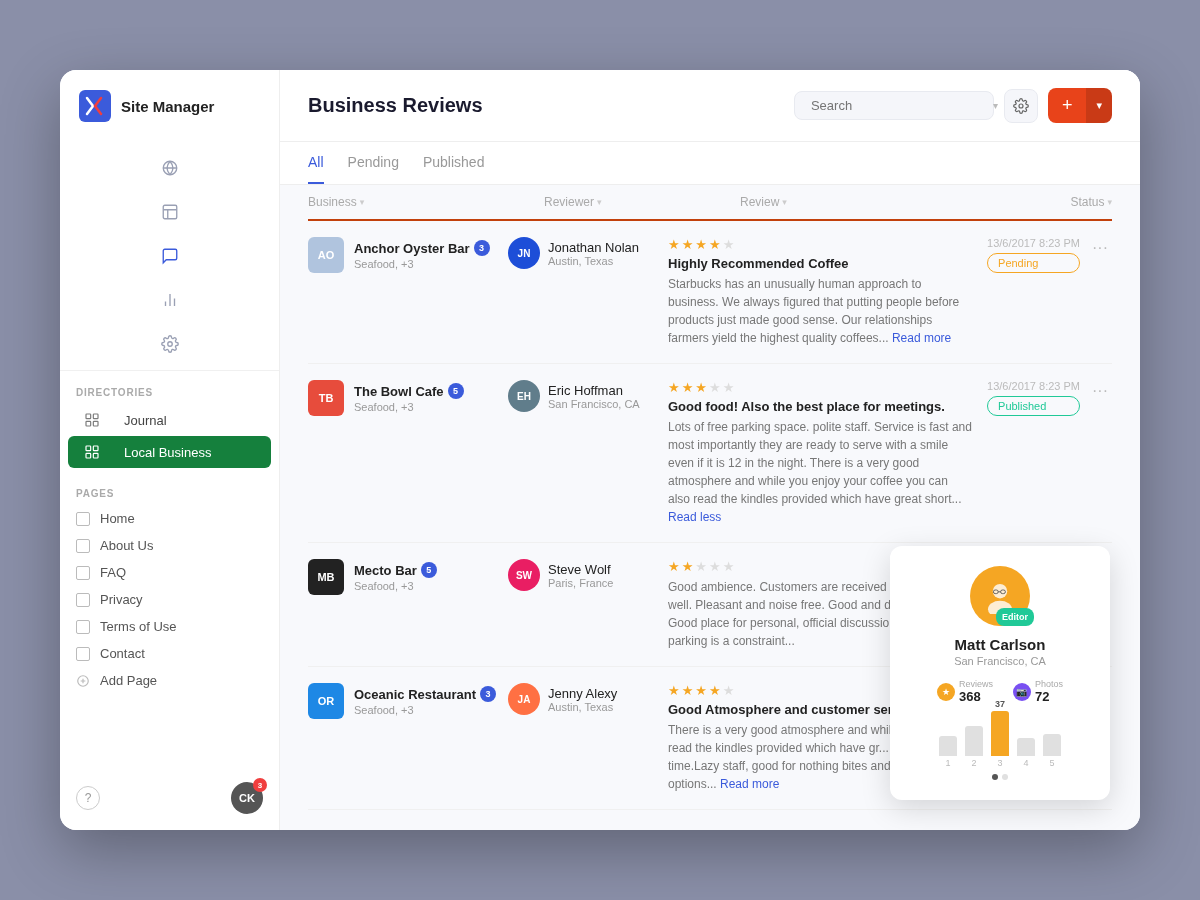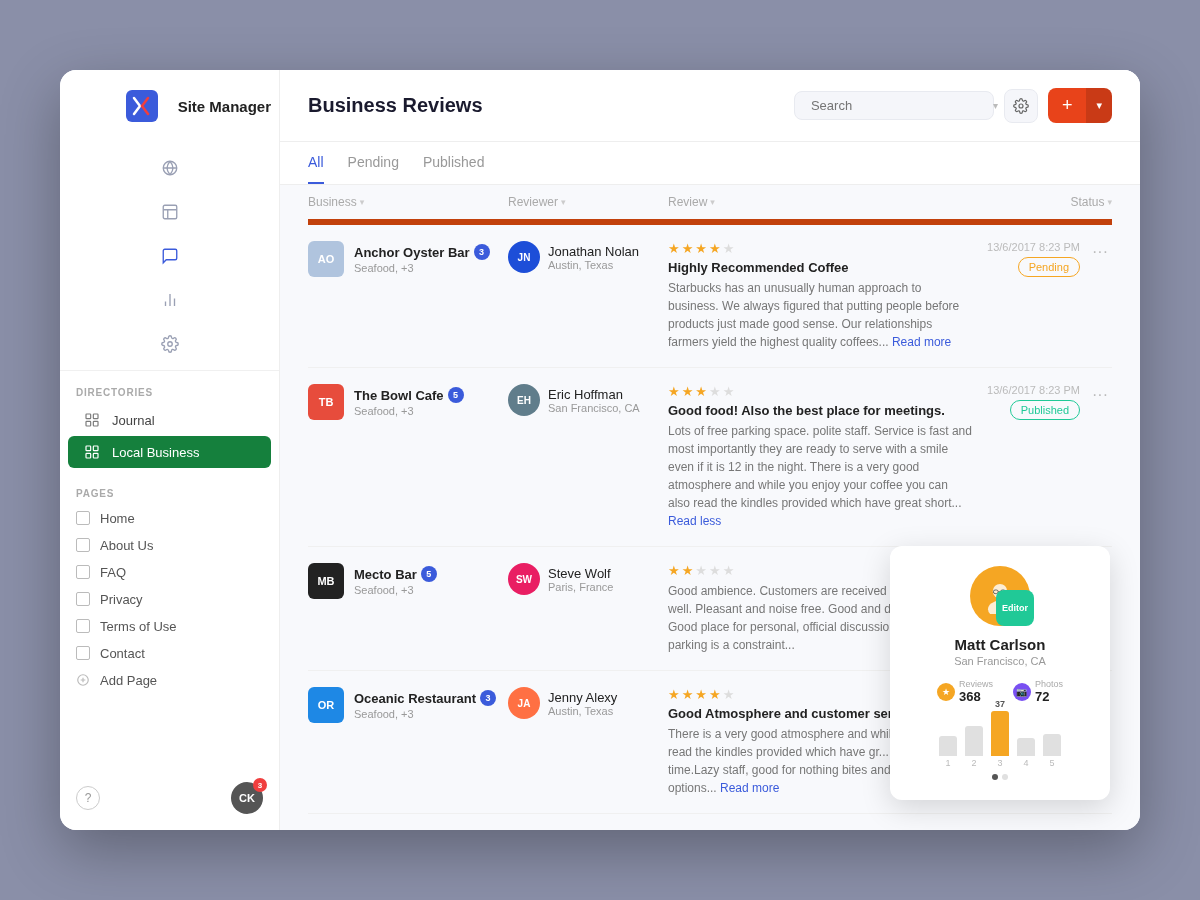"Site Manager" .sidebar-header { gap: 20px -> 10px; justify-content: flex-end -> none; padding: 20px 8px -> 20px 19px }
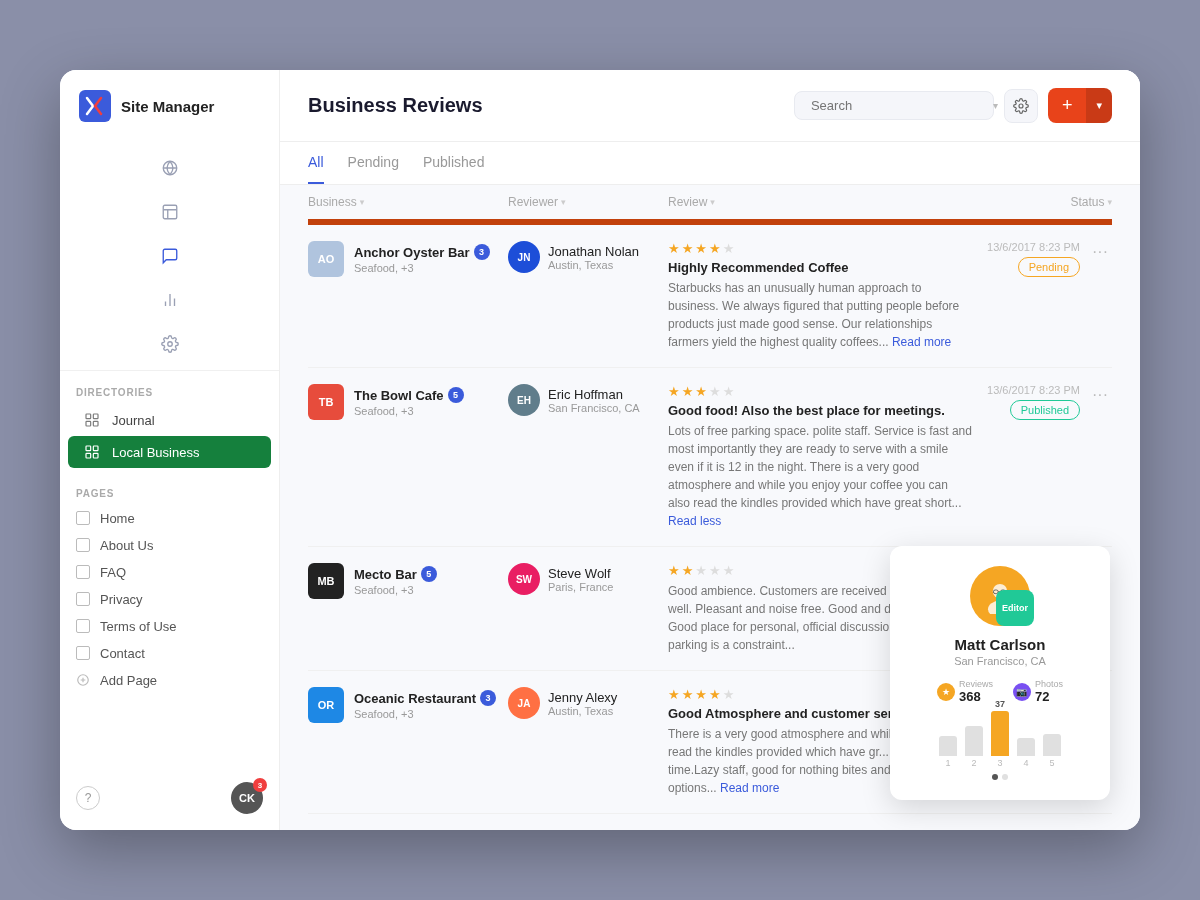"Business" .table-header { border-bottom: 6px solid #c2410c -> 2px solid #c2410c; gap: none -> 36px }
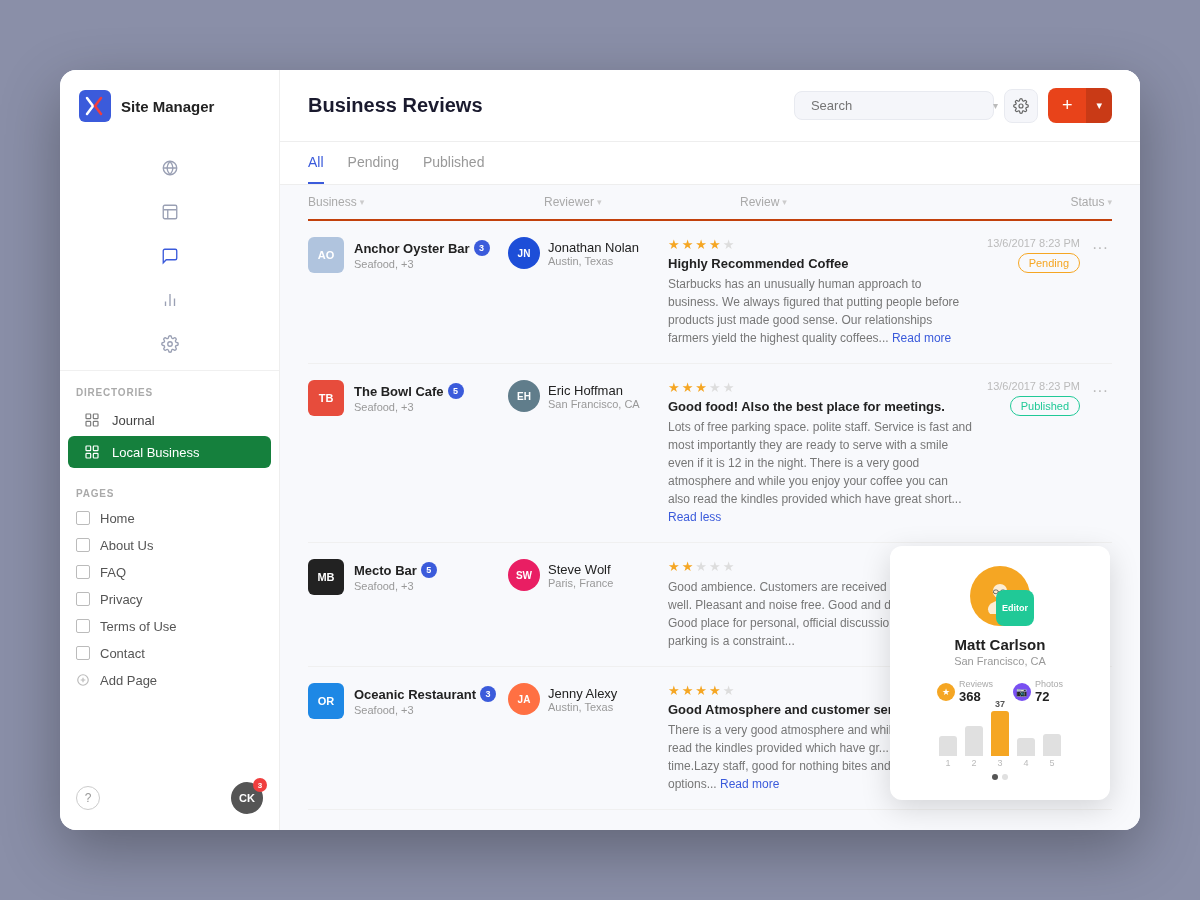"13/6/2017 8:23 PM" .status-area { align-items: flex-end -> none }
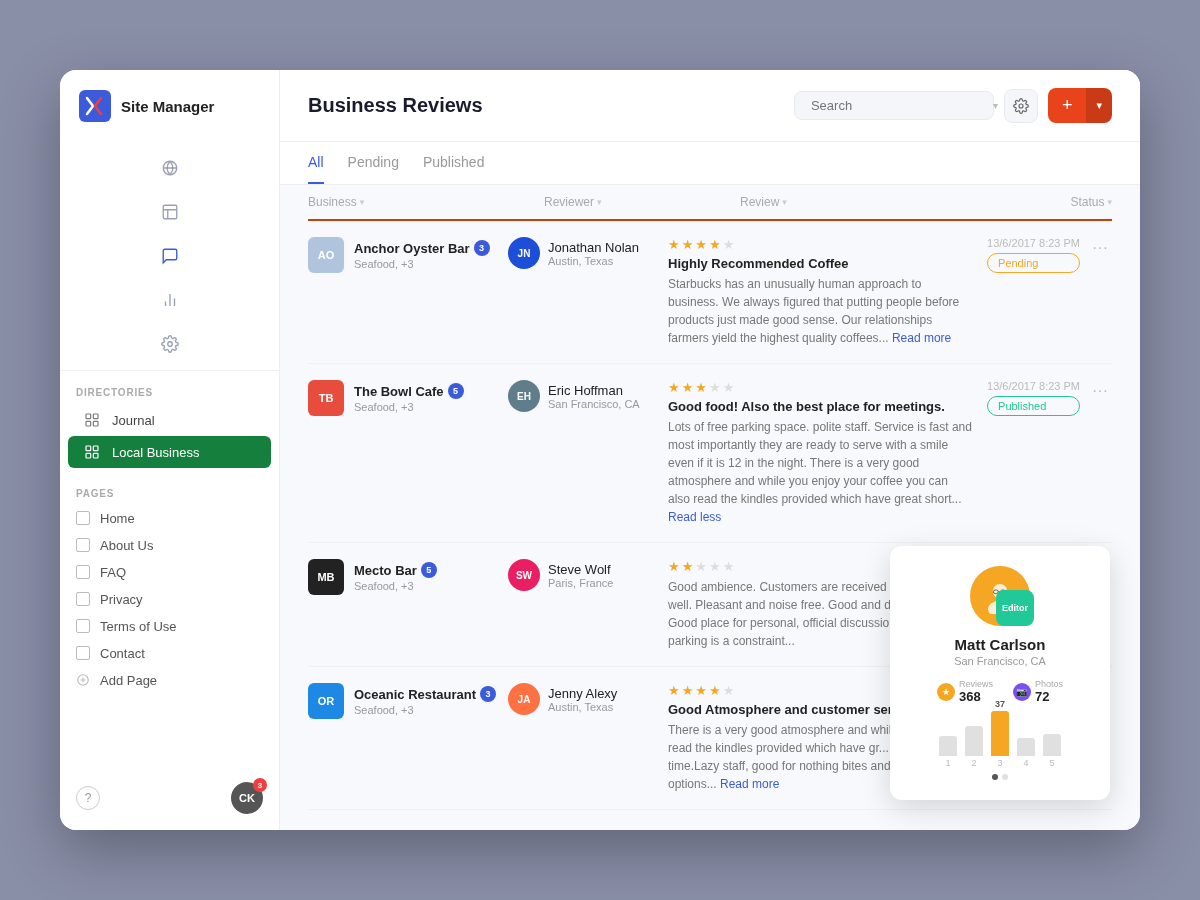"Journal" .sidebar-item { gap: 12px -> 24px }
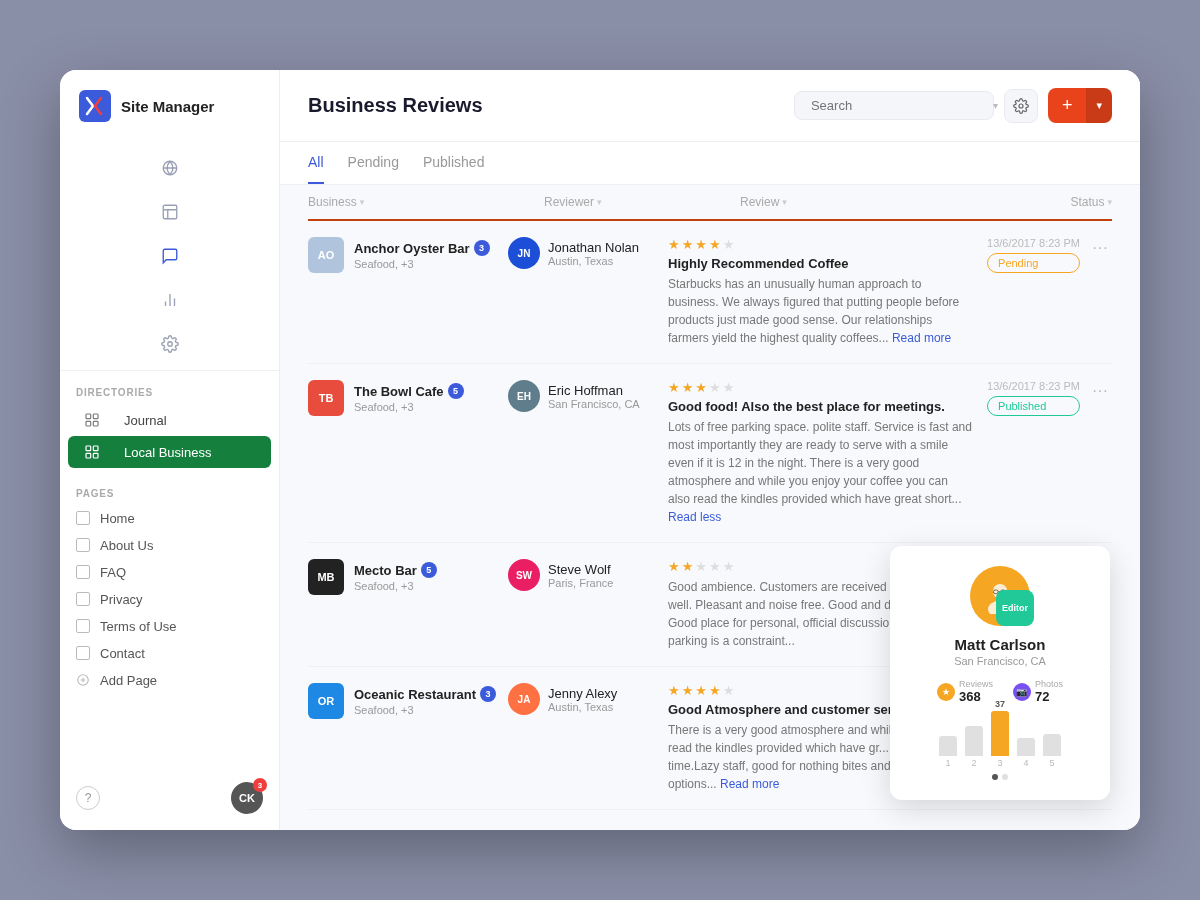"Home" .page-item { align-items: none -> center }
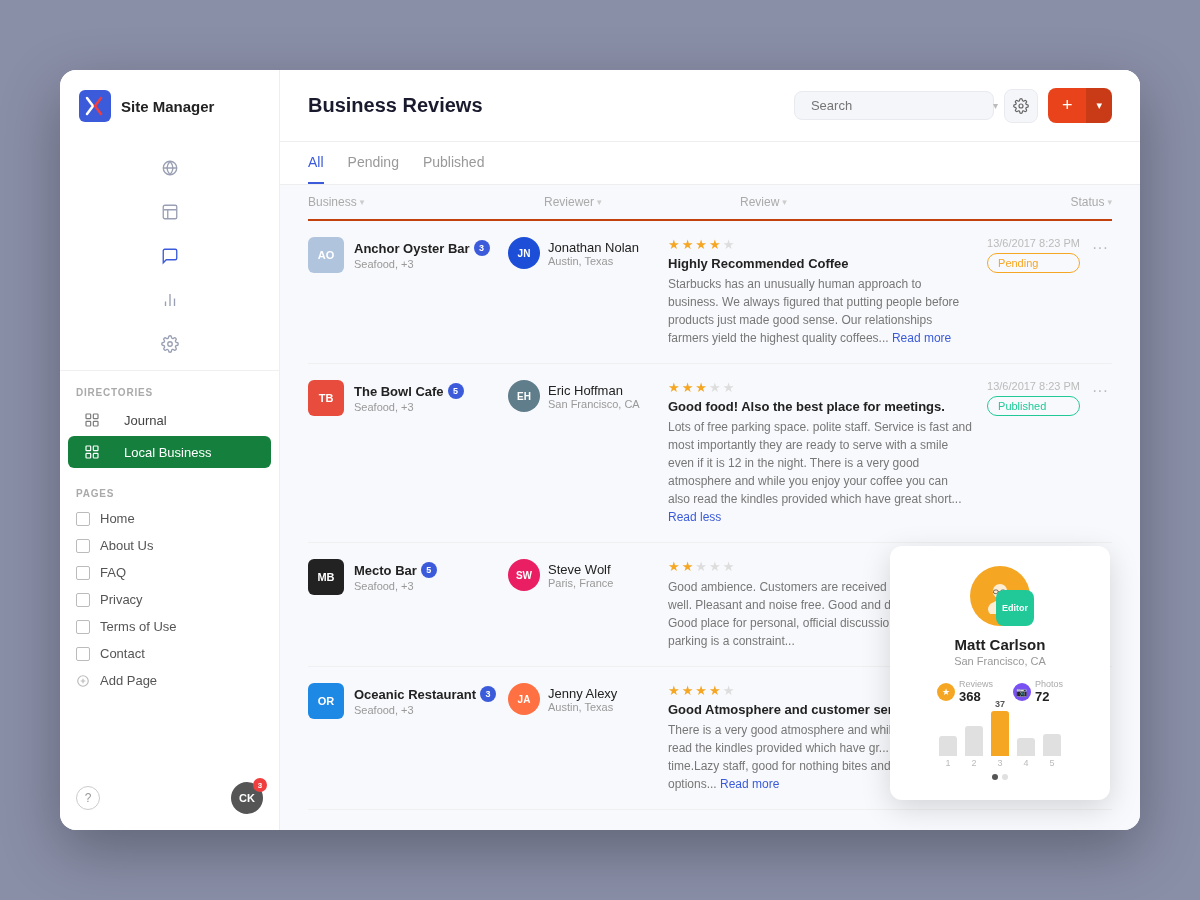"Editor" .popup-editor-badge { padding: 13px 6px -> 4px 6px }
